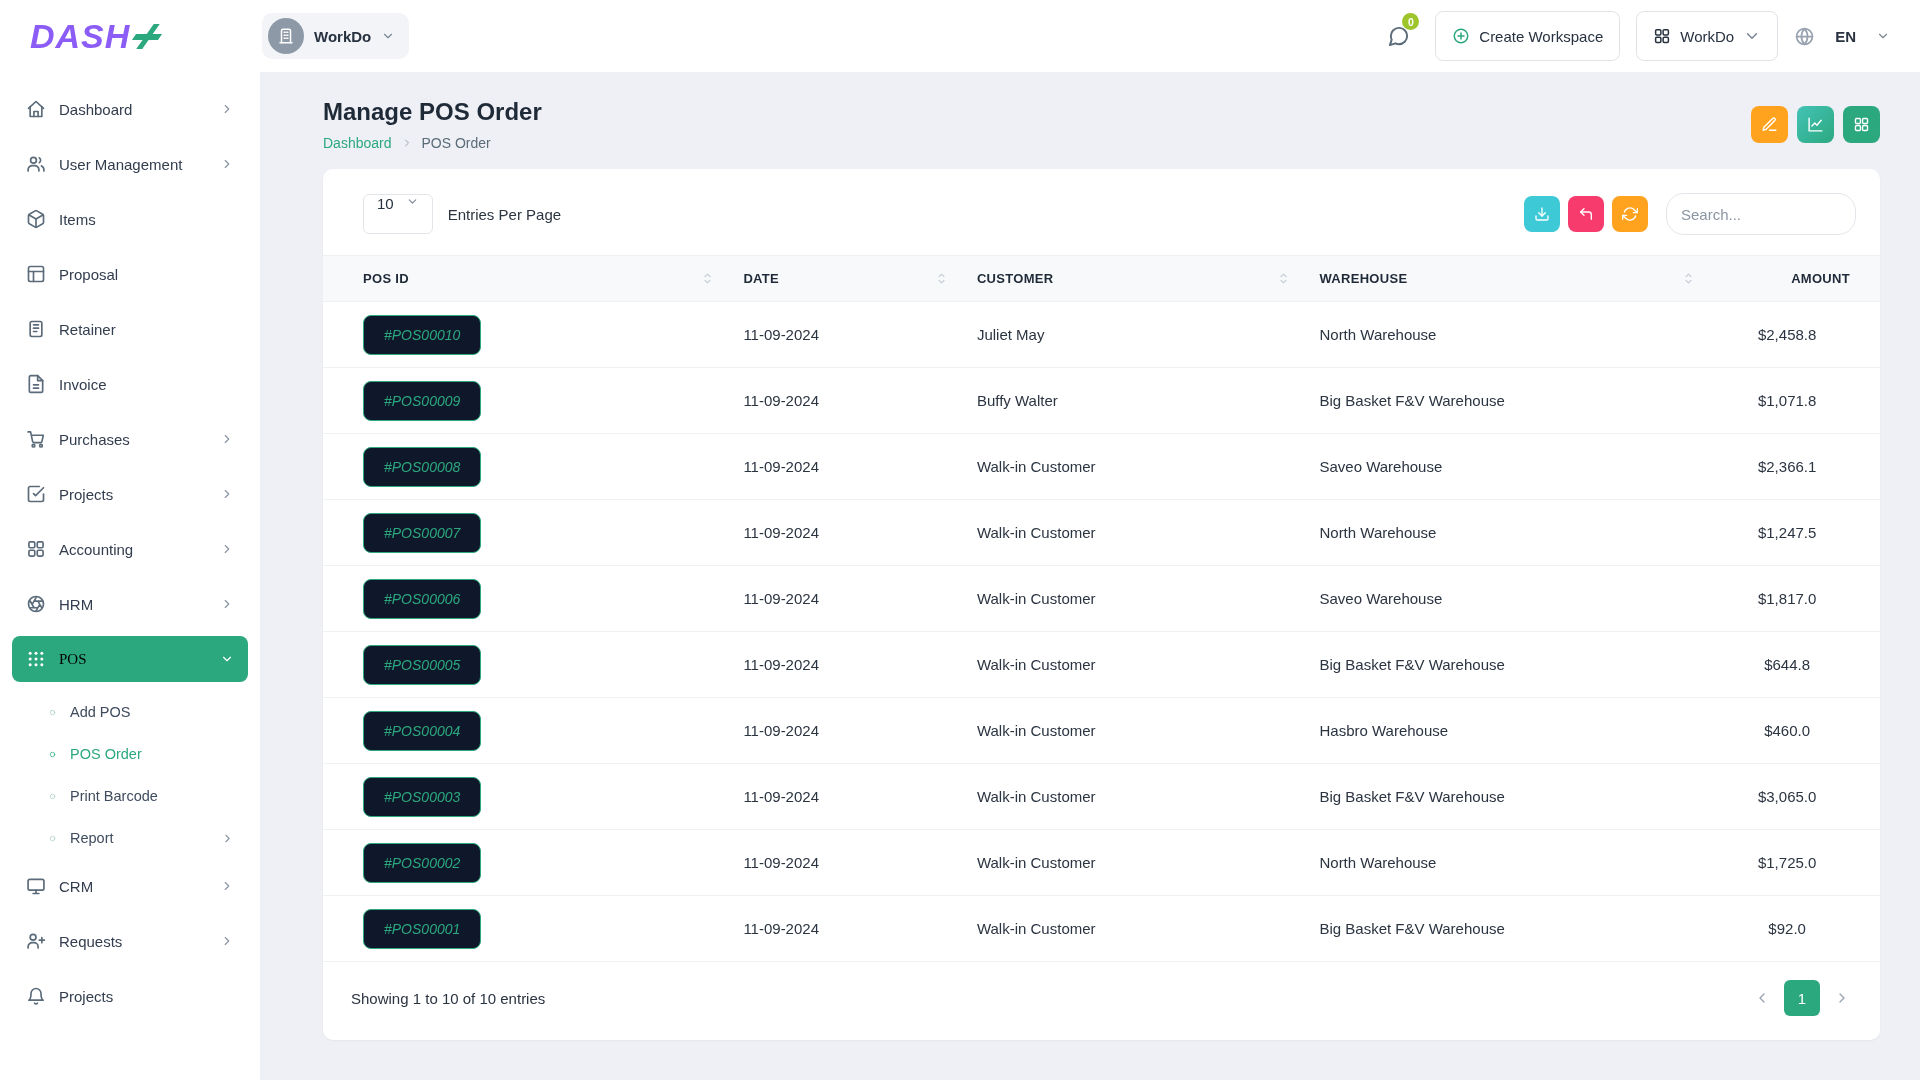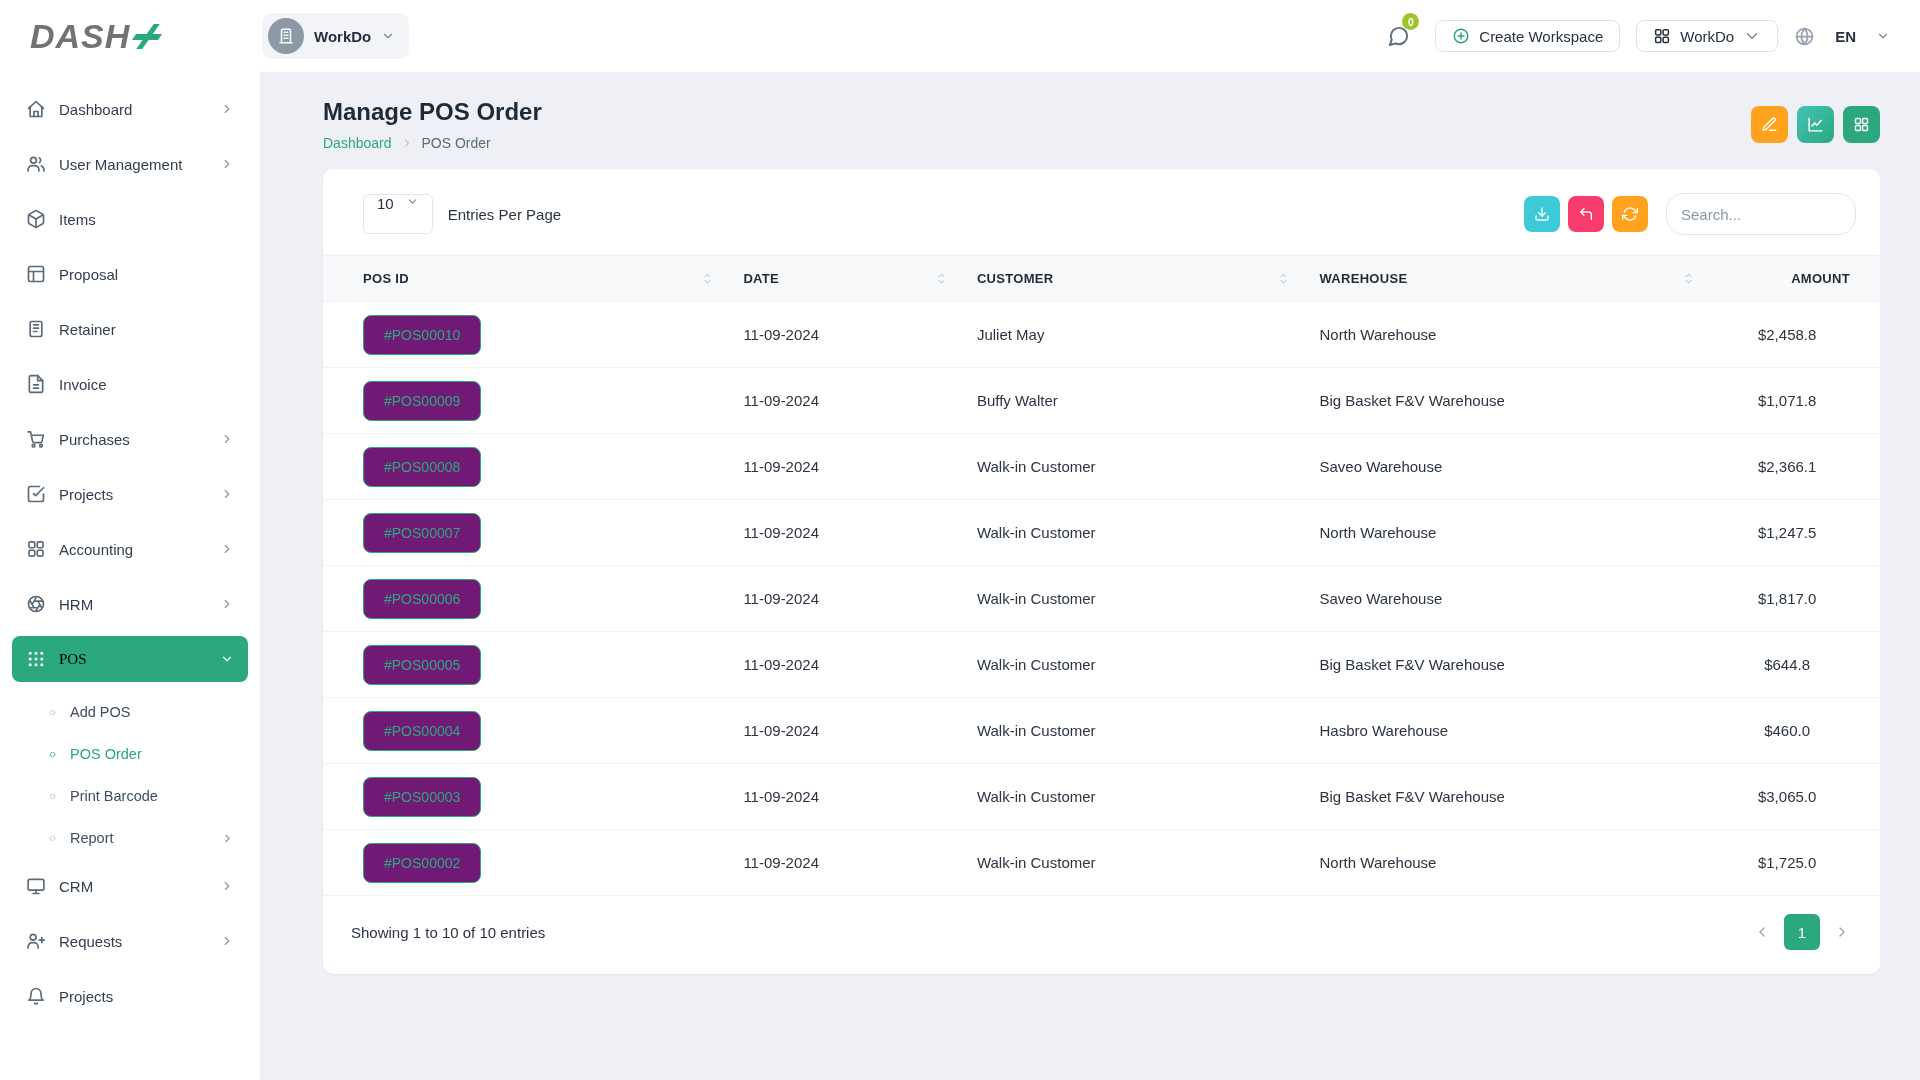"DASH" .logo-text { color: #737373 -> #8b5cf6 }
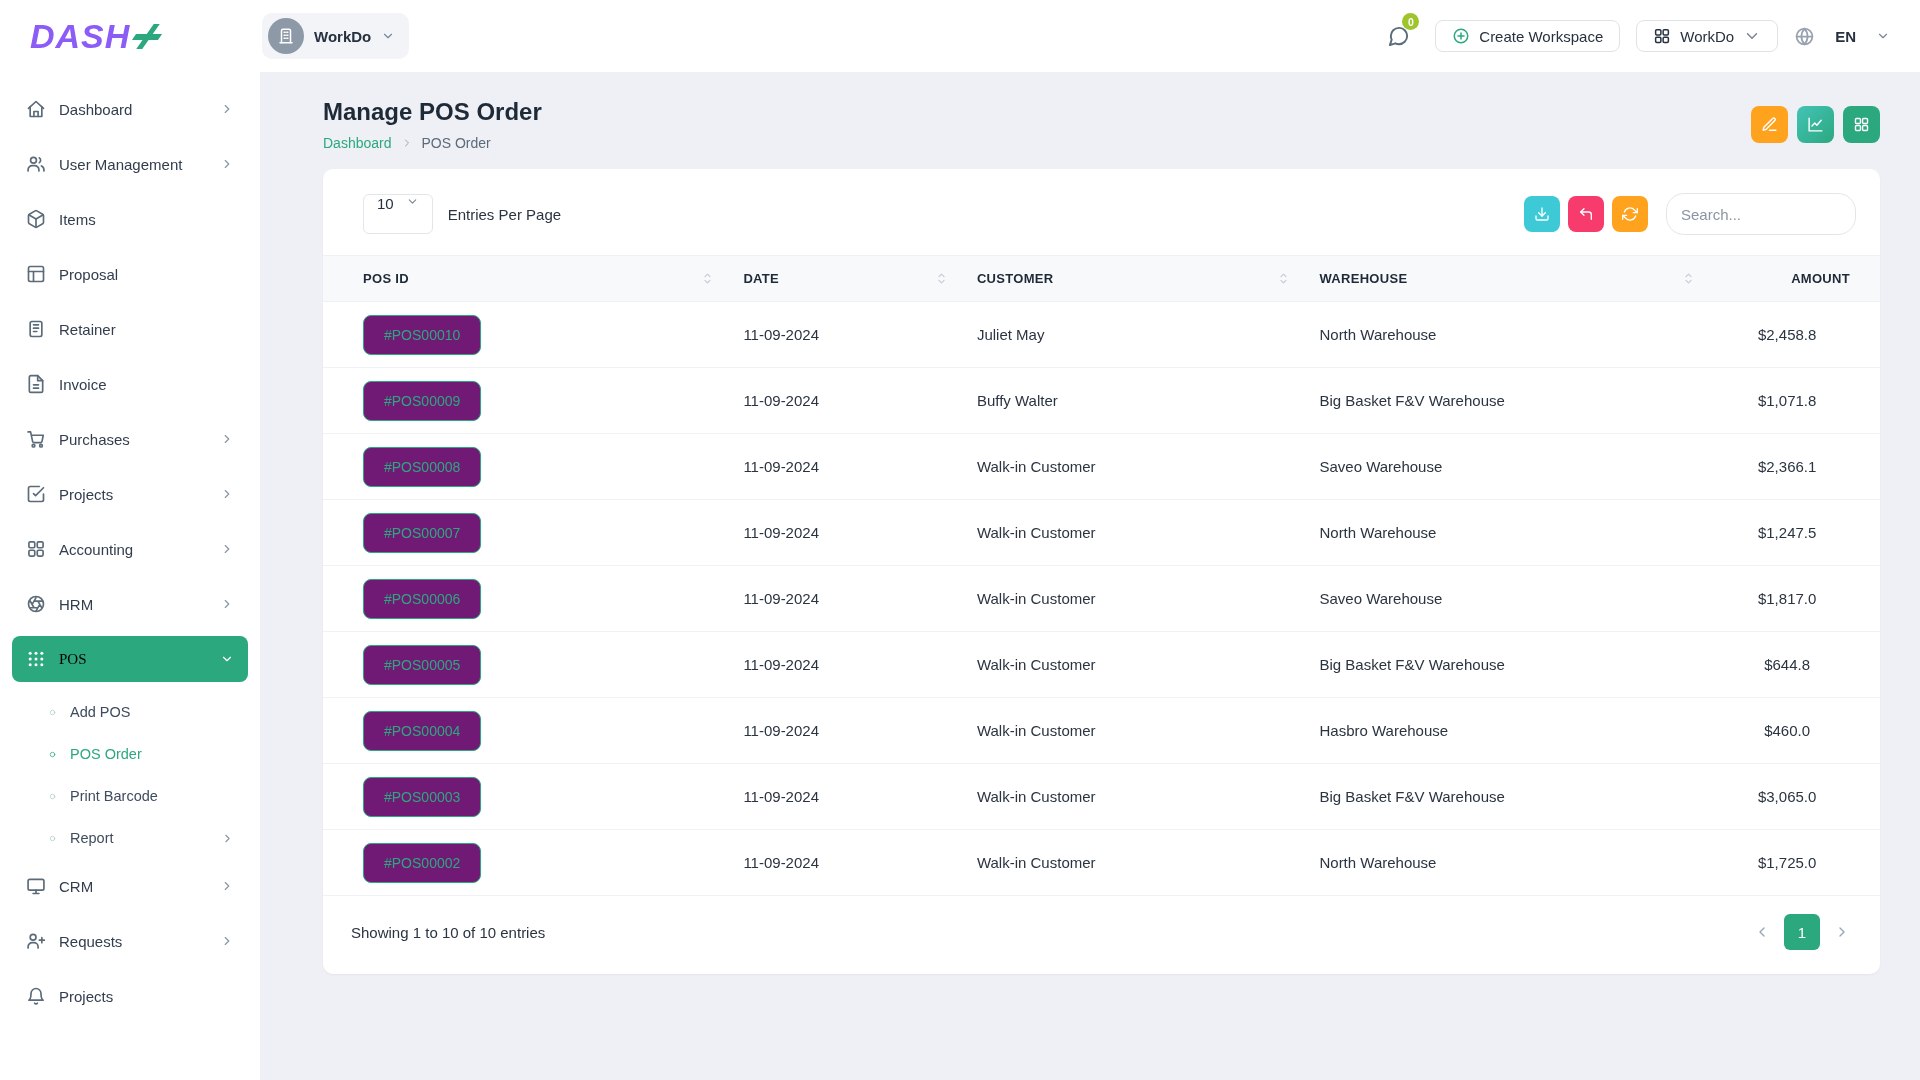"Create Workspace" .hdr-btn { height: 32px -> 50px }
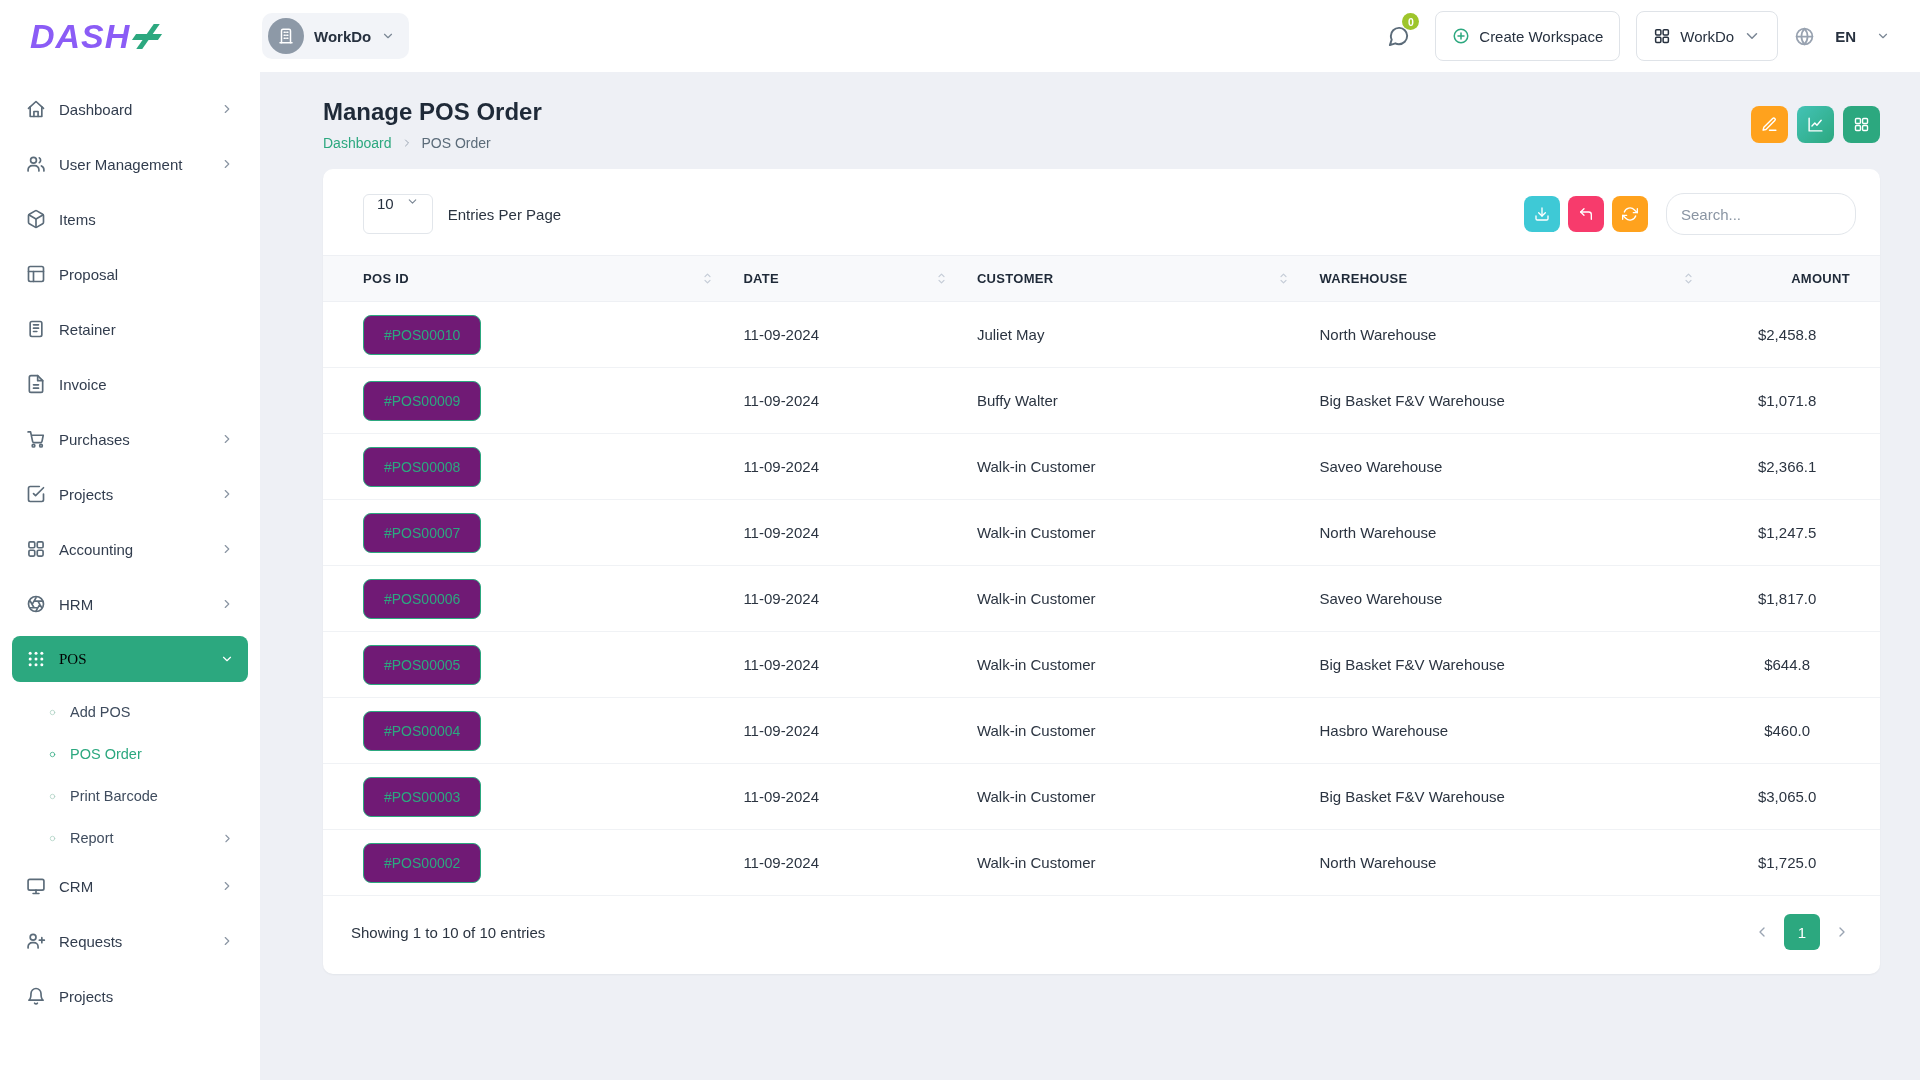"#POS00010" .pos-pill { background: #701a75 -> #0f172a; font-style: none -> italic }
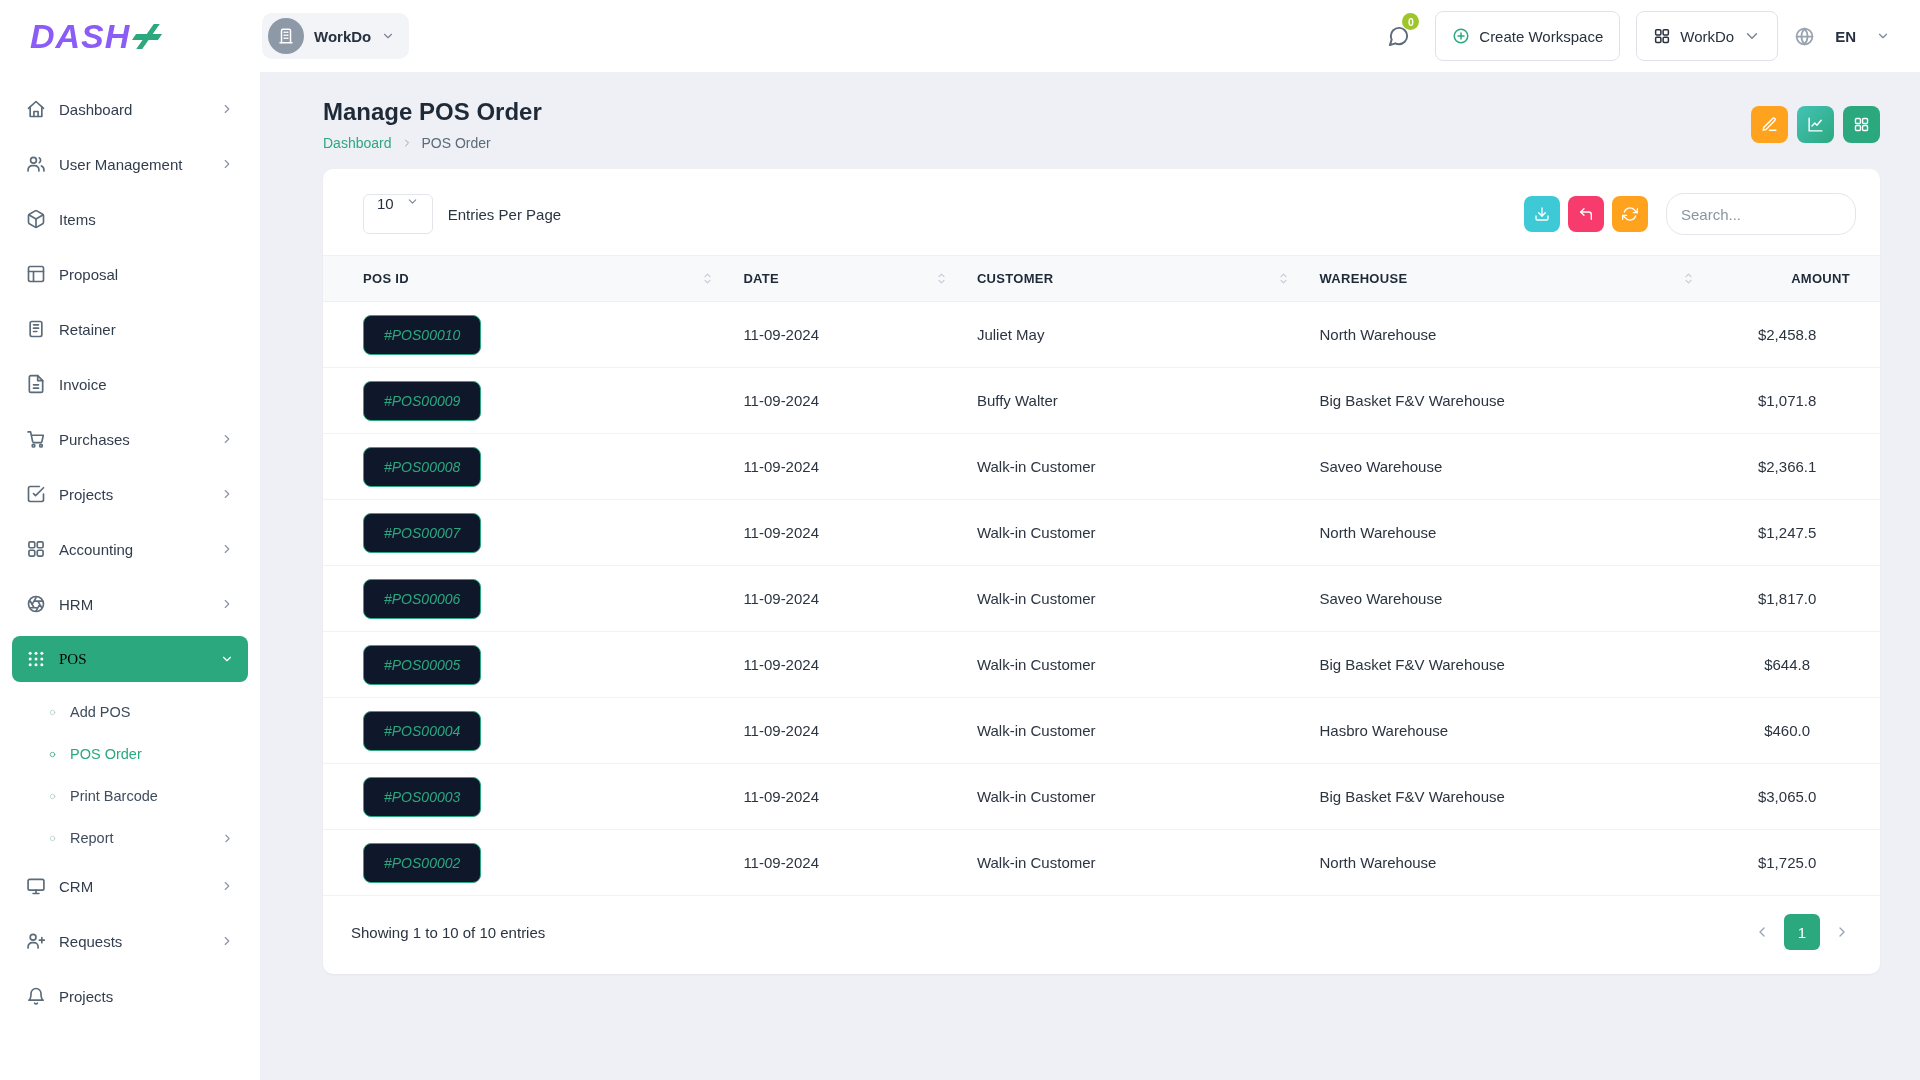"#POS00001" tr { html: none -> <tr> <td><span>#POS00001</span></td> <td>11-09-2024</td> <td>Walk-in Customer</td> <td>Big Basket F&amp;V Warehouse</td> <td>$92.0</td> </tr> }
